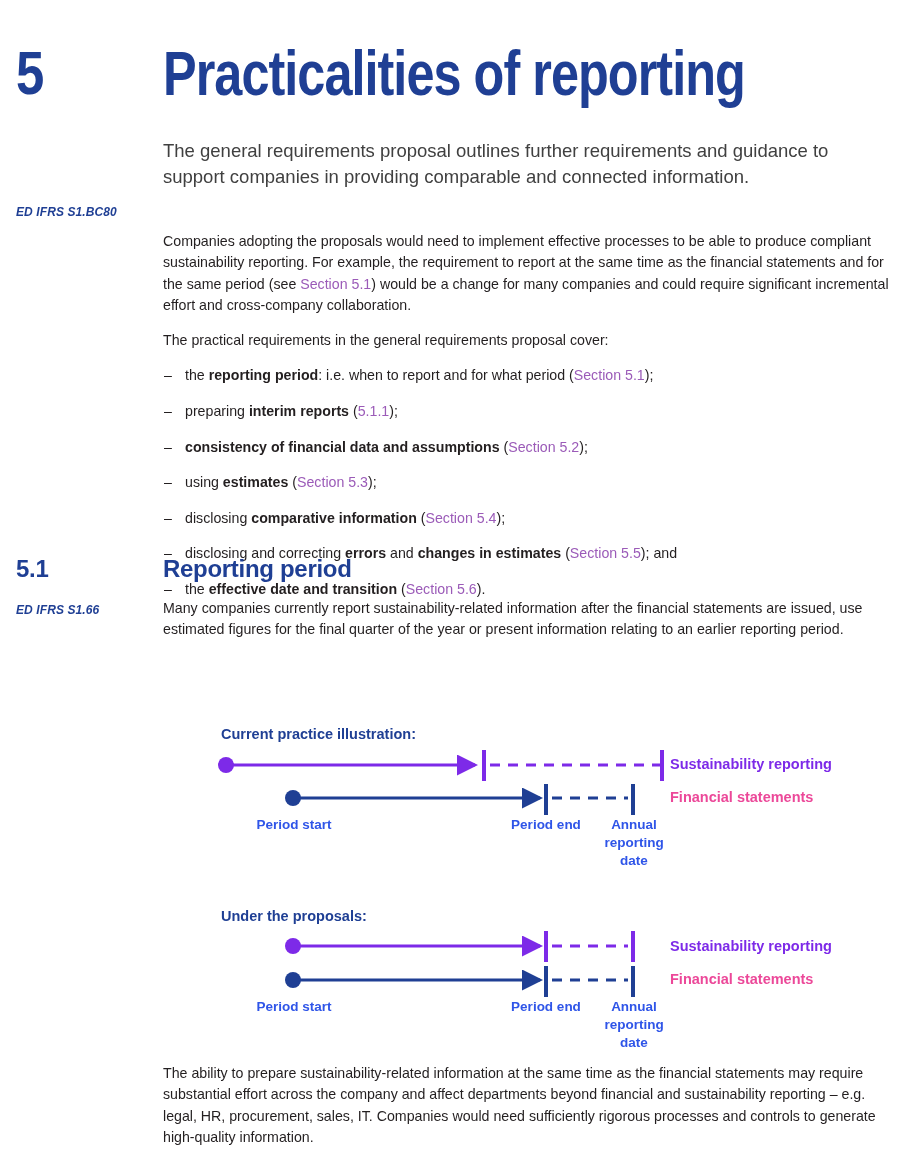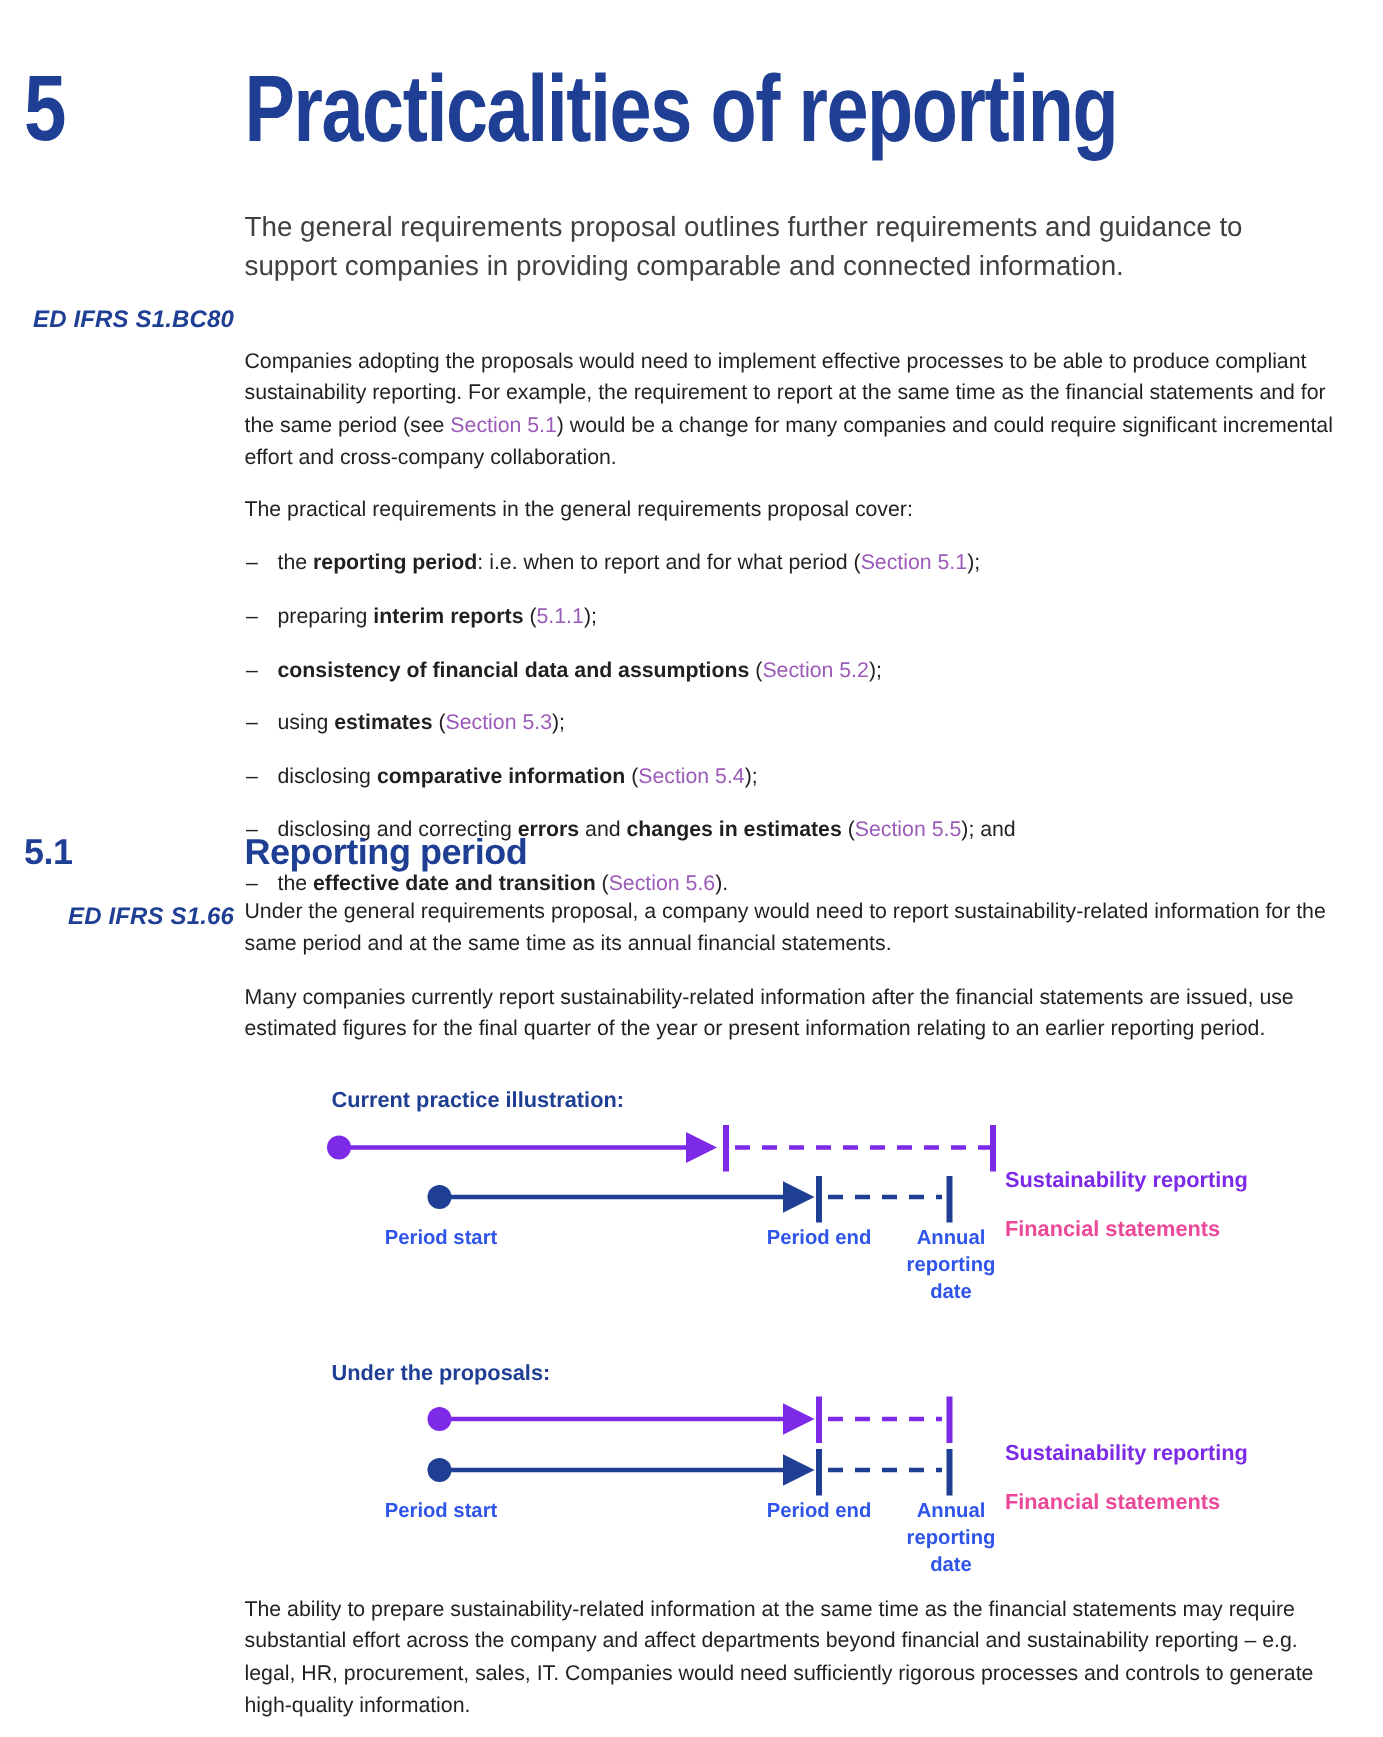"ED IFRS S1.BC80" .margin-ref { font-size: 16px -> 12px; text-align: right -> none }
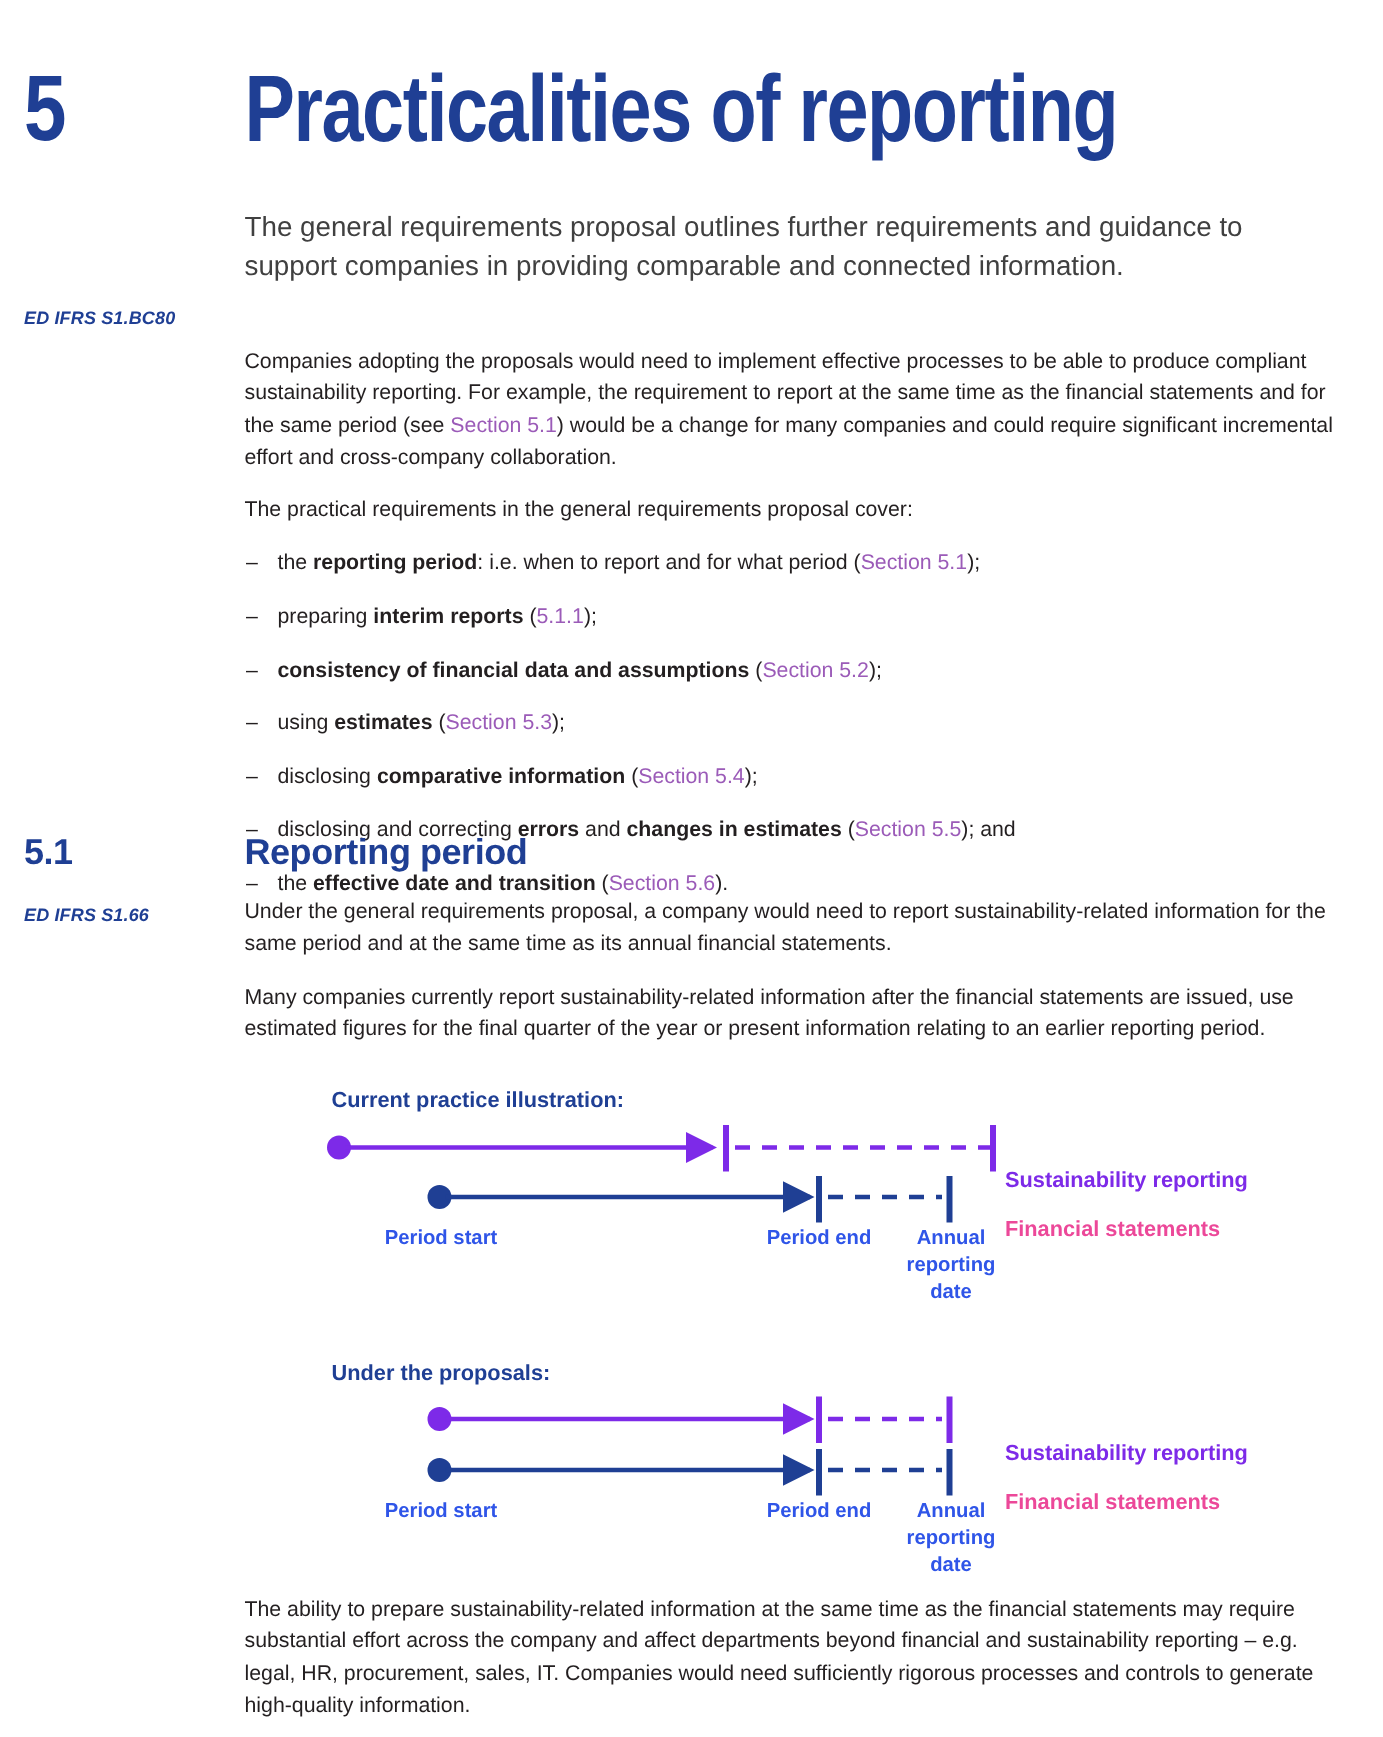"Under the general requirements proposal," p { html: <p>Under the general requirements proposal, a company would need to report sustainability-related information for the same period and at the same time as its annual financial statements.</p> -> none }
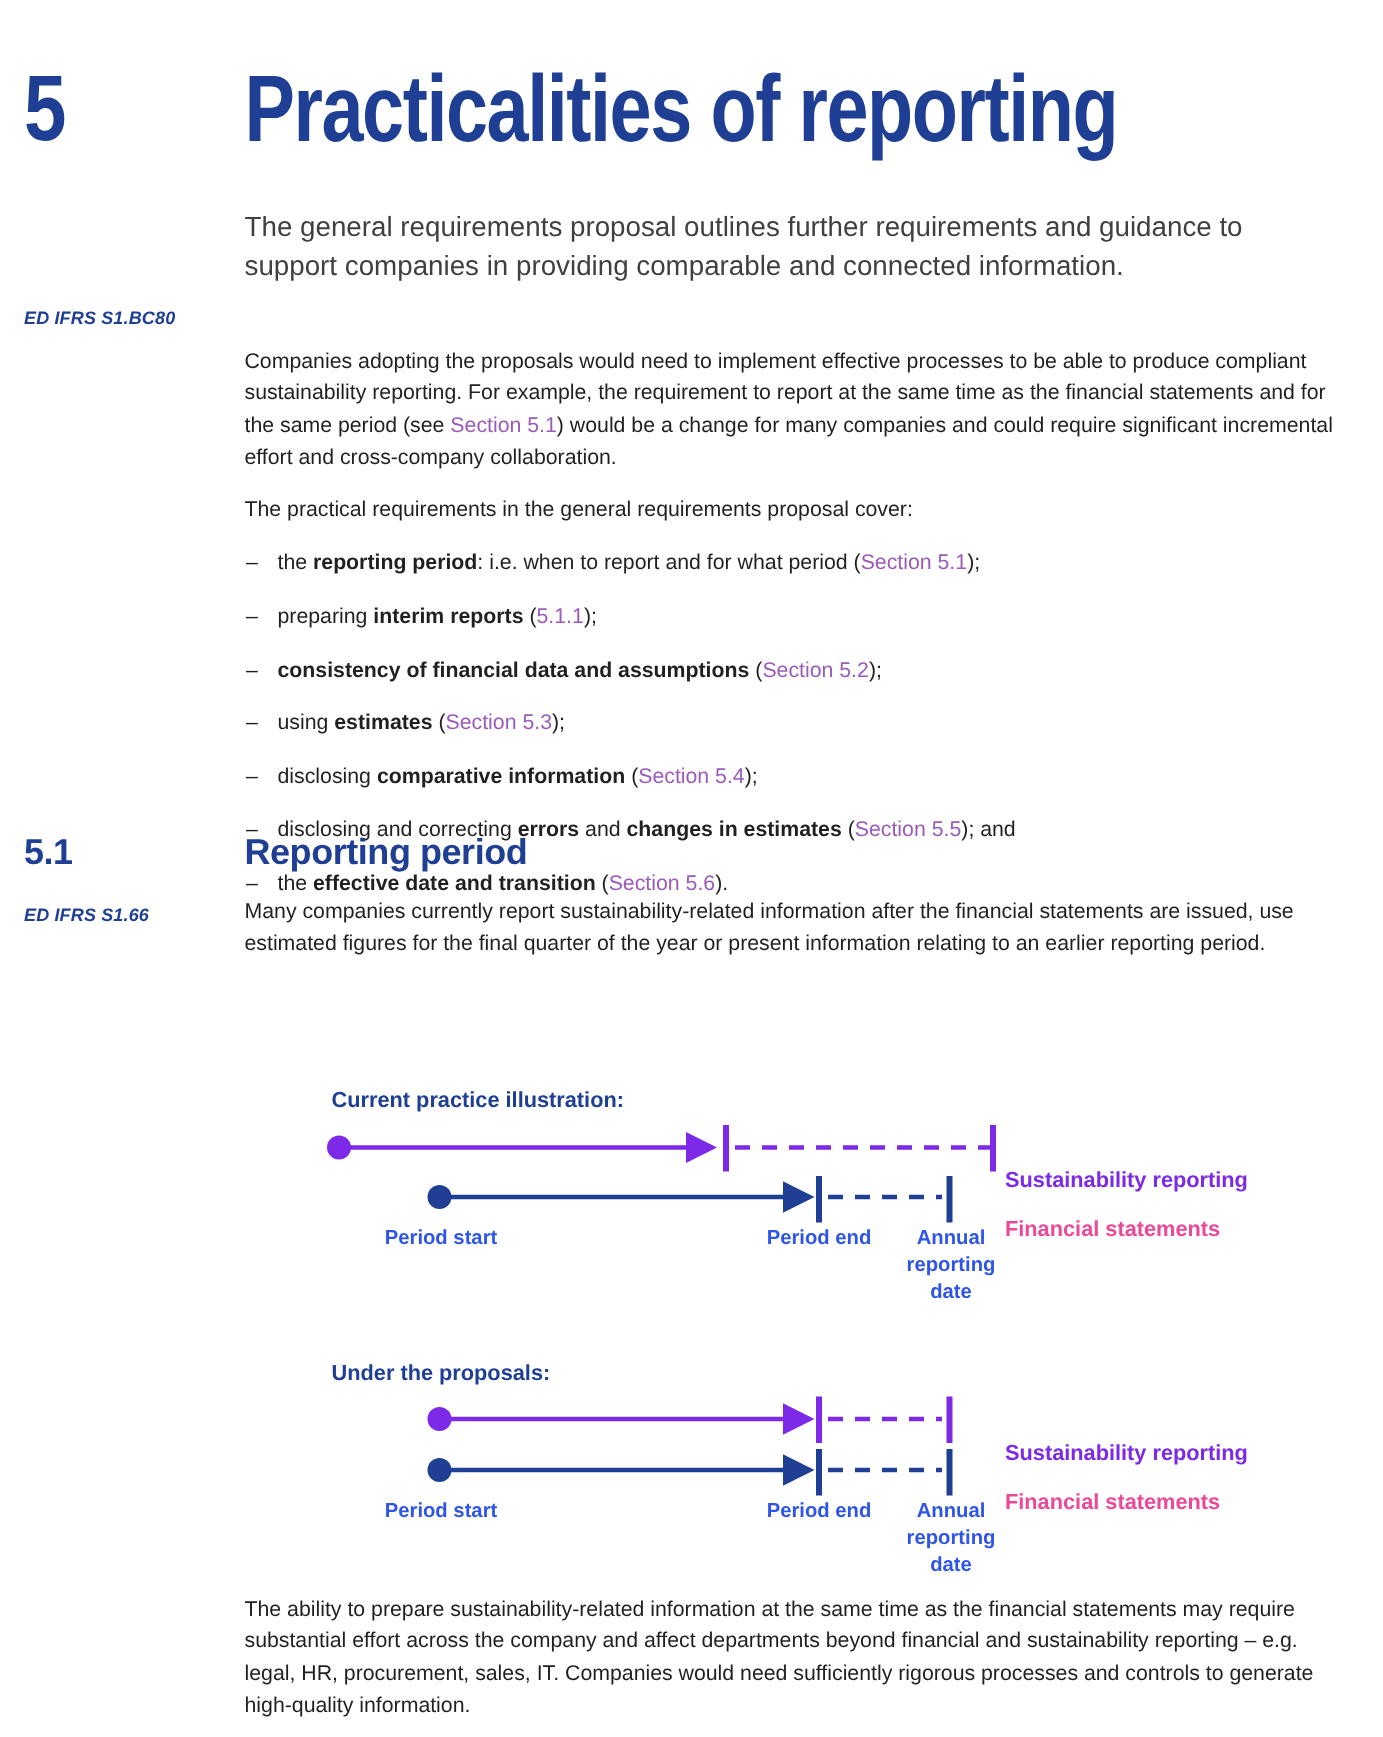"Sustainability reporting" .tl-label { margin-top: 23px -> none }
